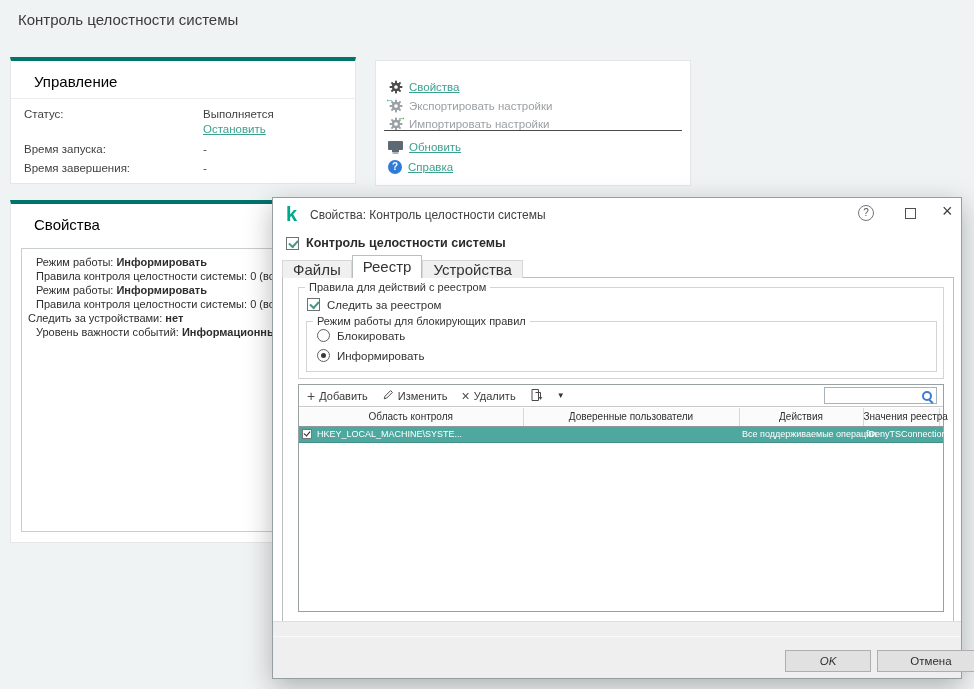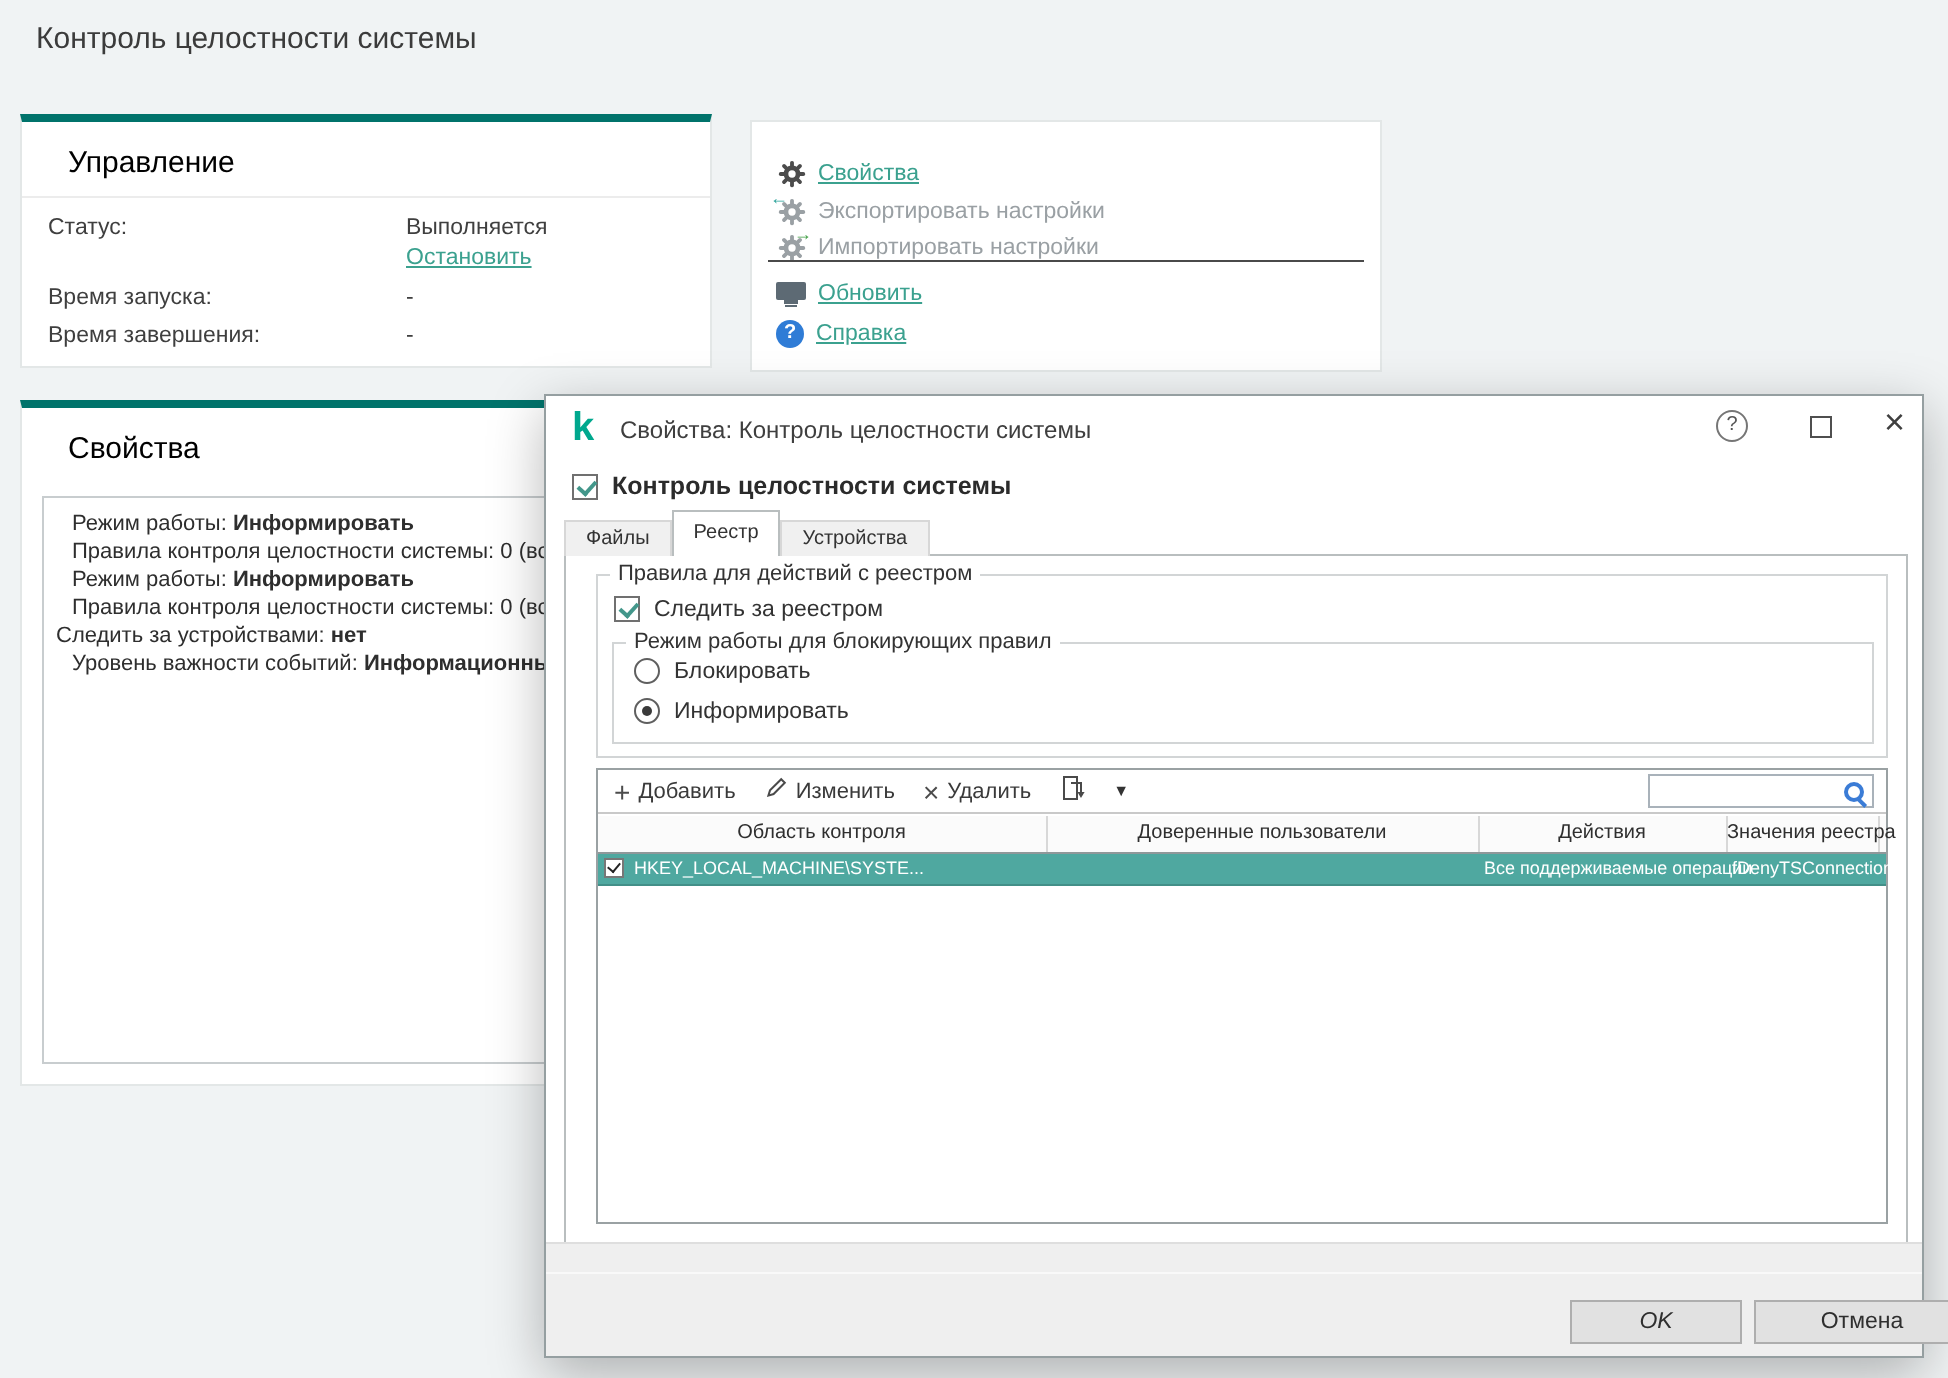"Файлы" .tab { font-size: 10px -> 15px }
